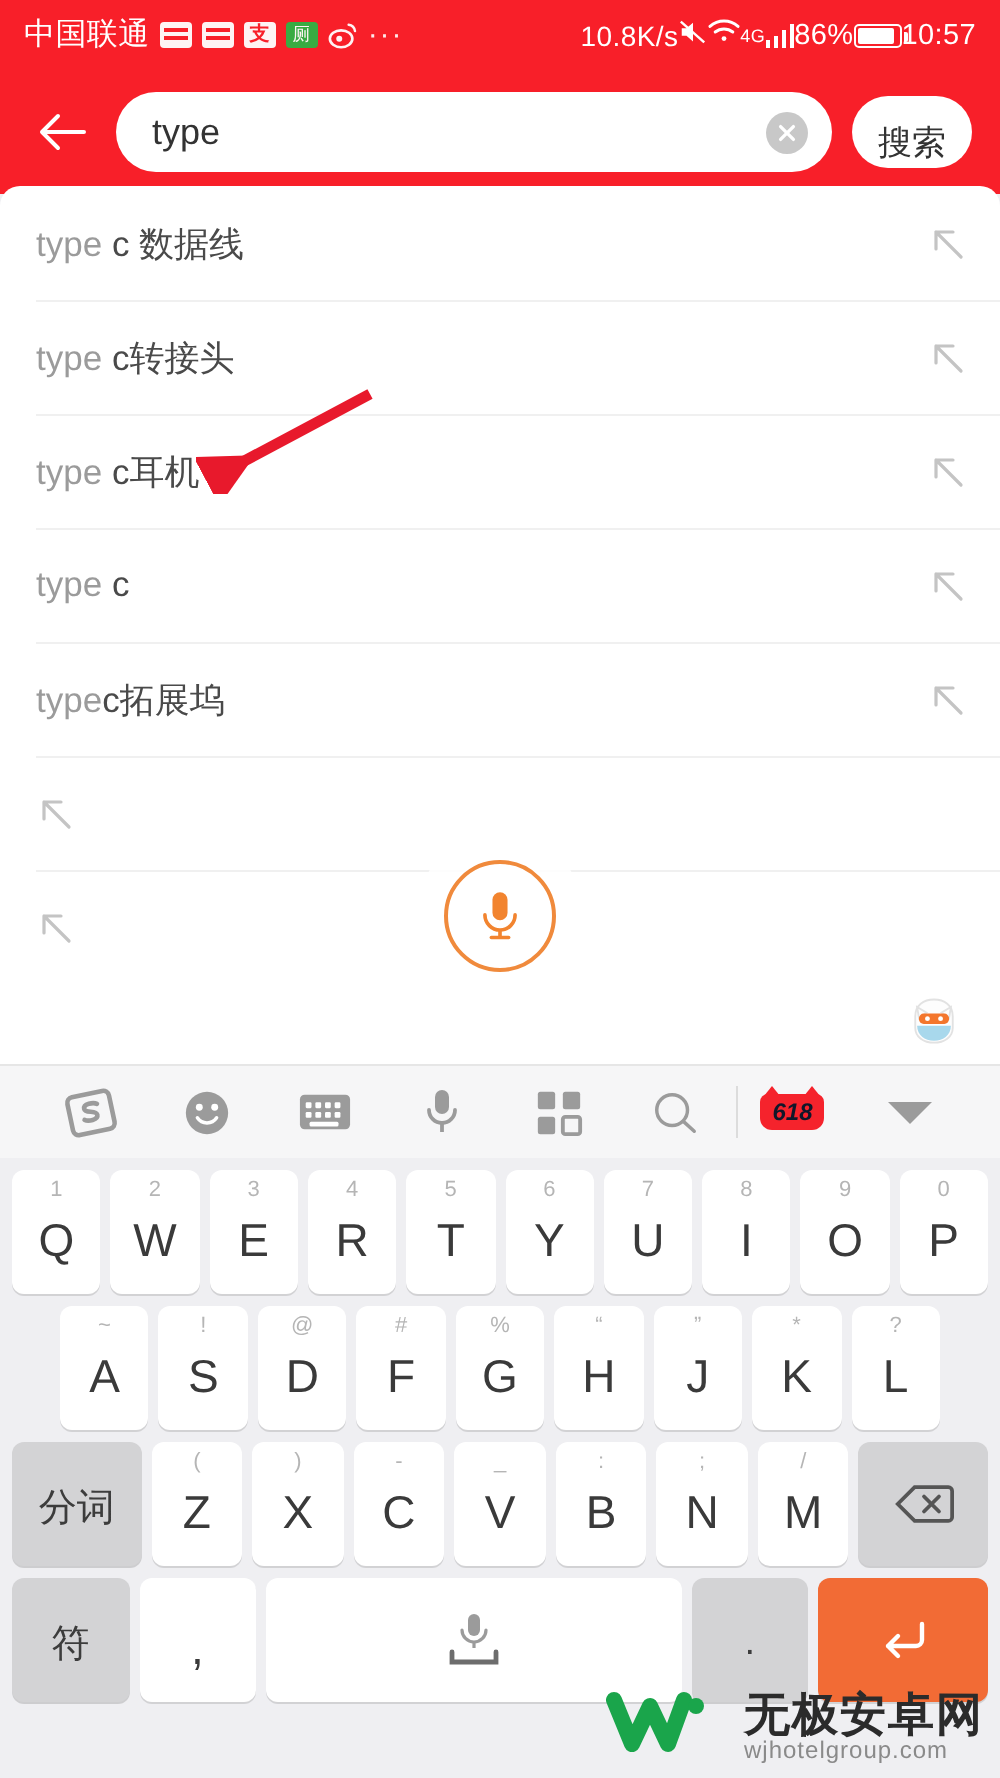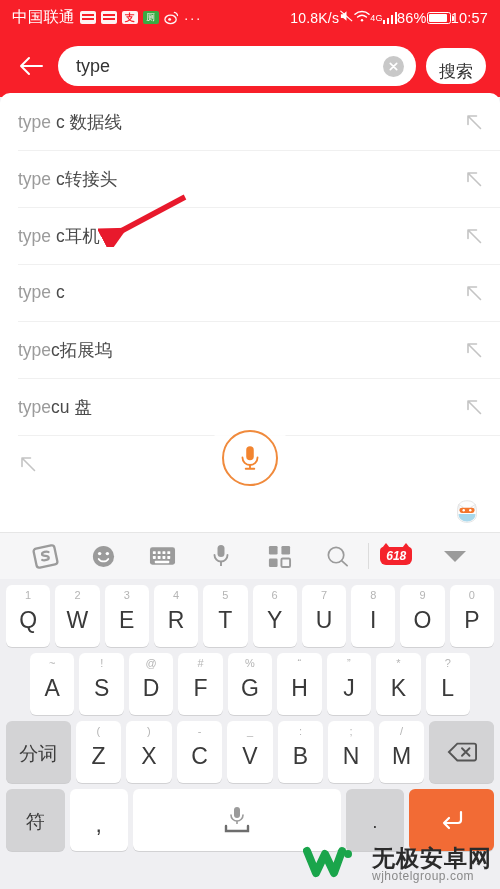"typecu 盘" span.sugg-text { html: <span><span>type</span><b>cu 盘</b></span> -> none }
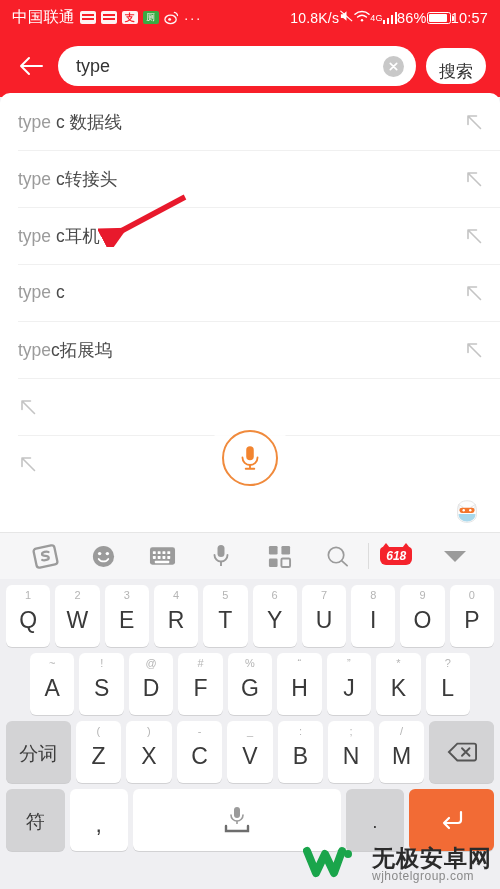"618" .badge-618 { color: #ffffff -> #0f172a }
